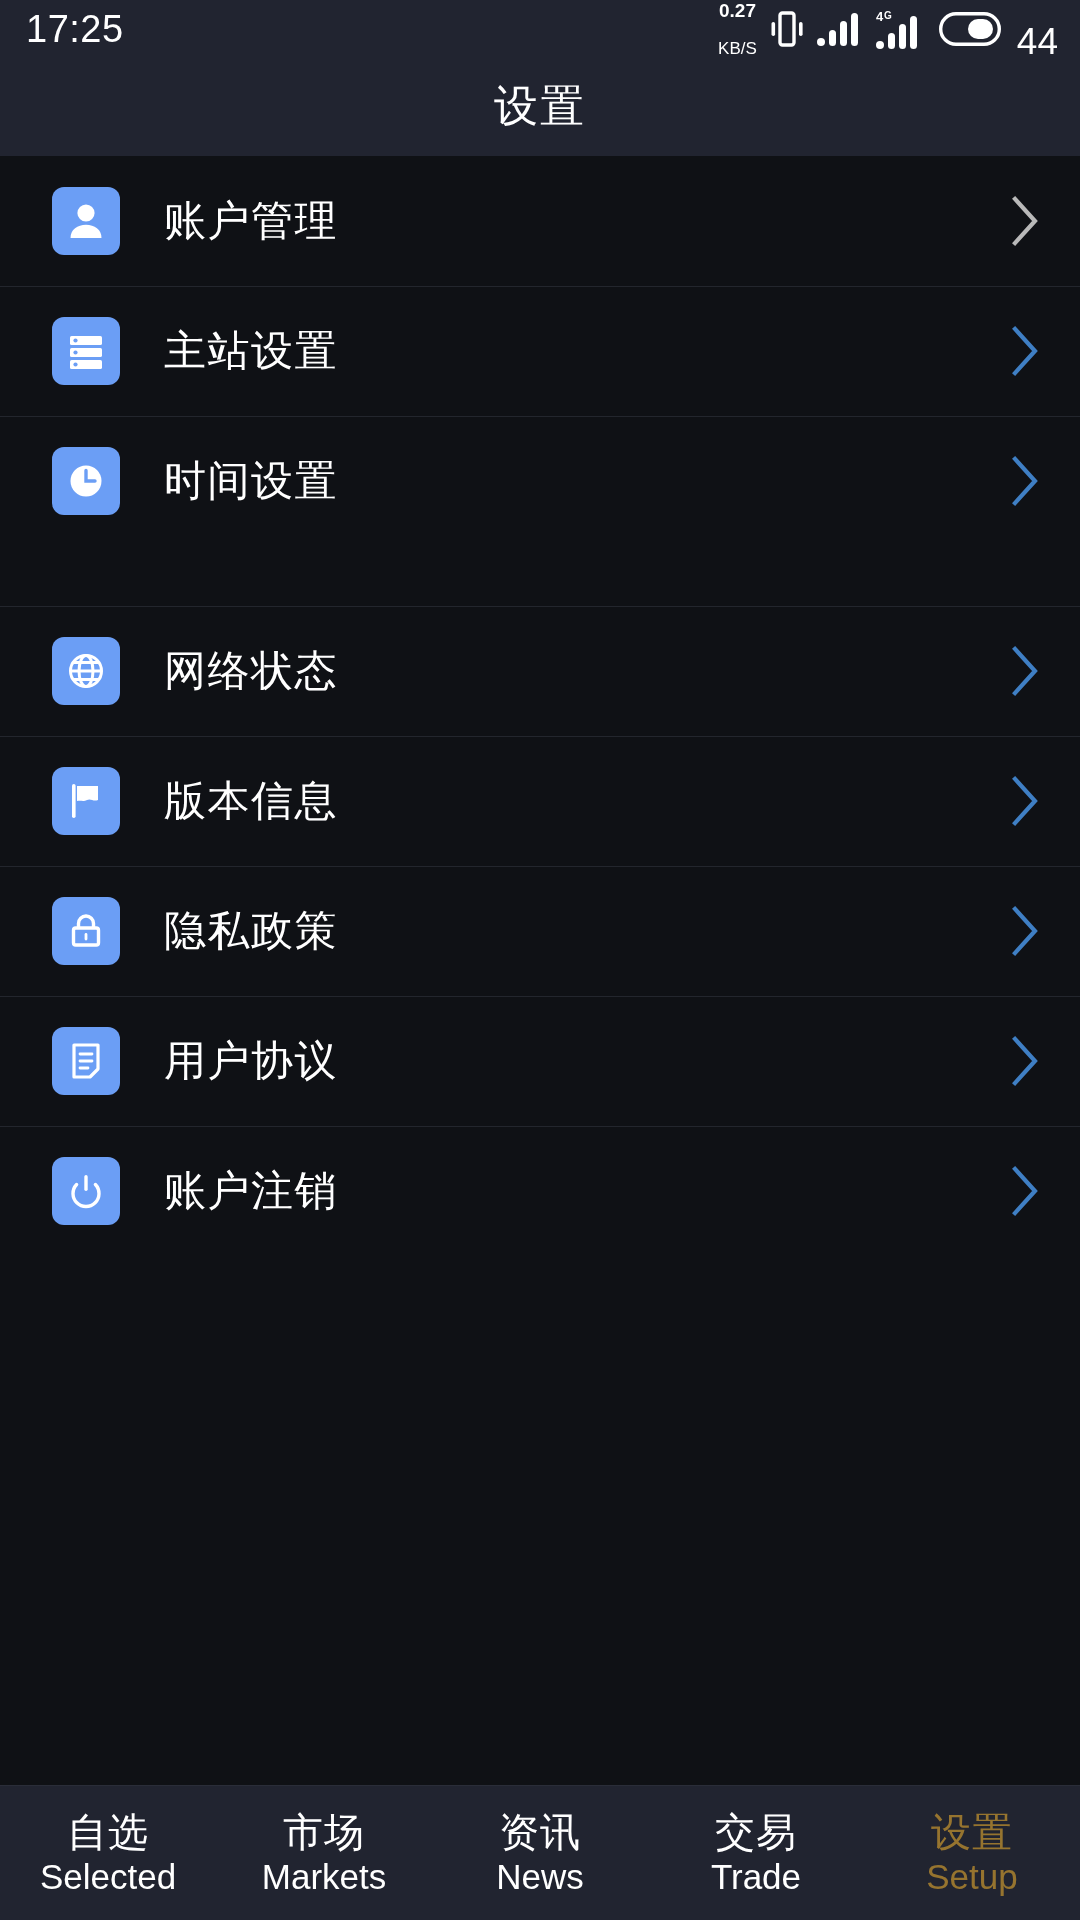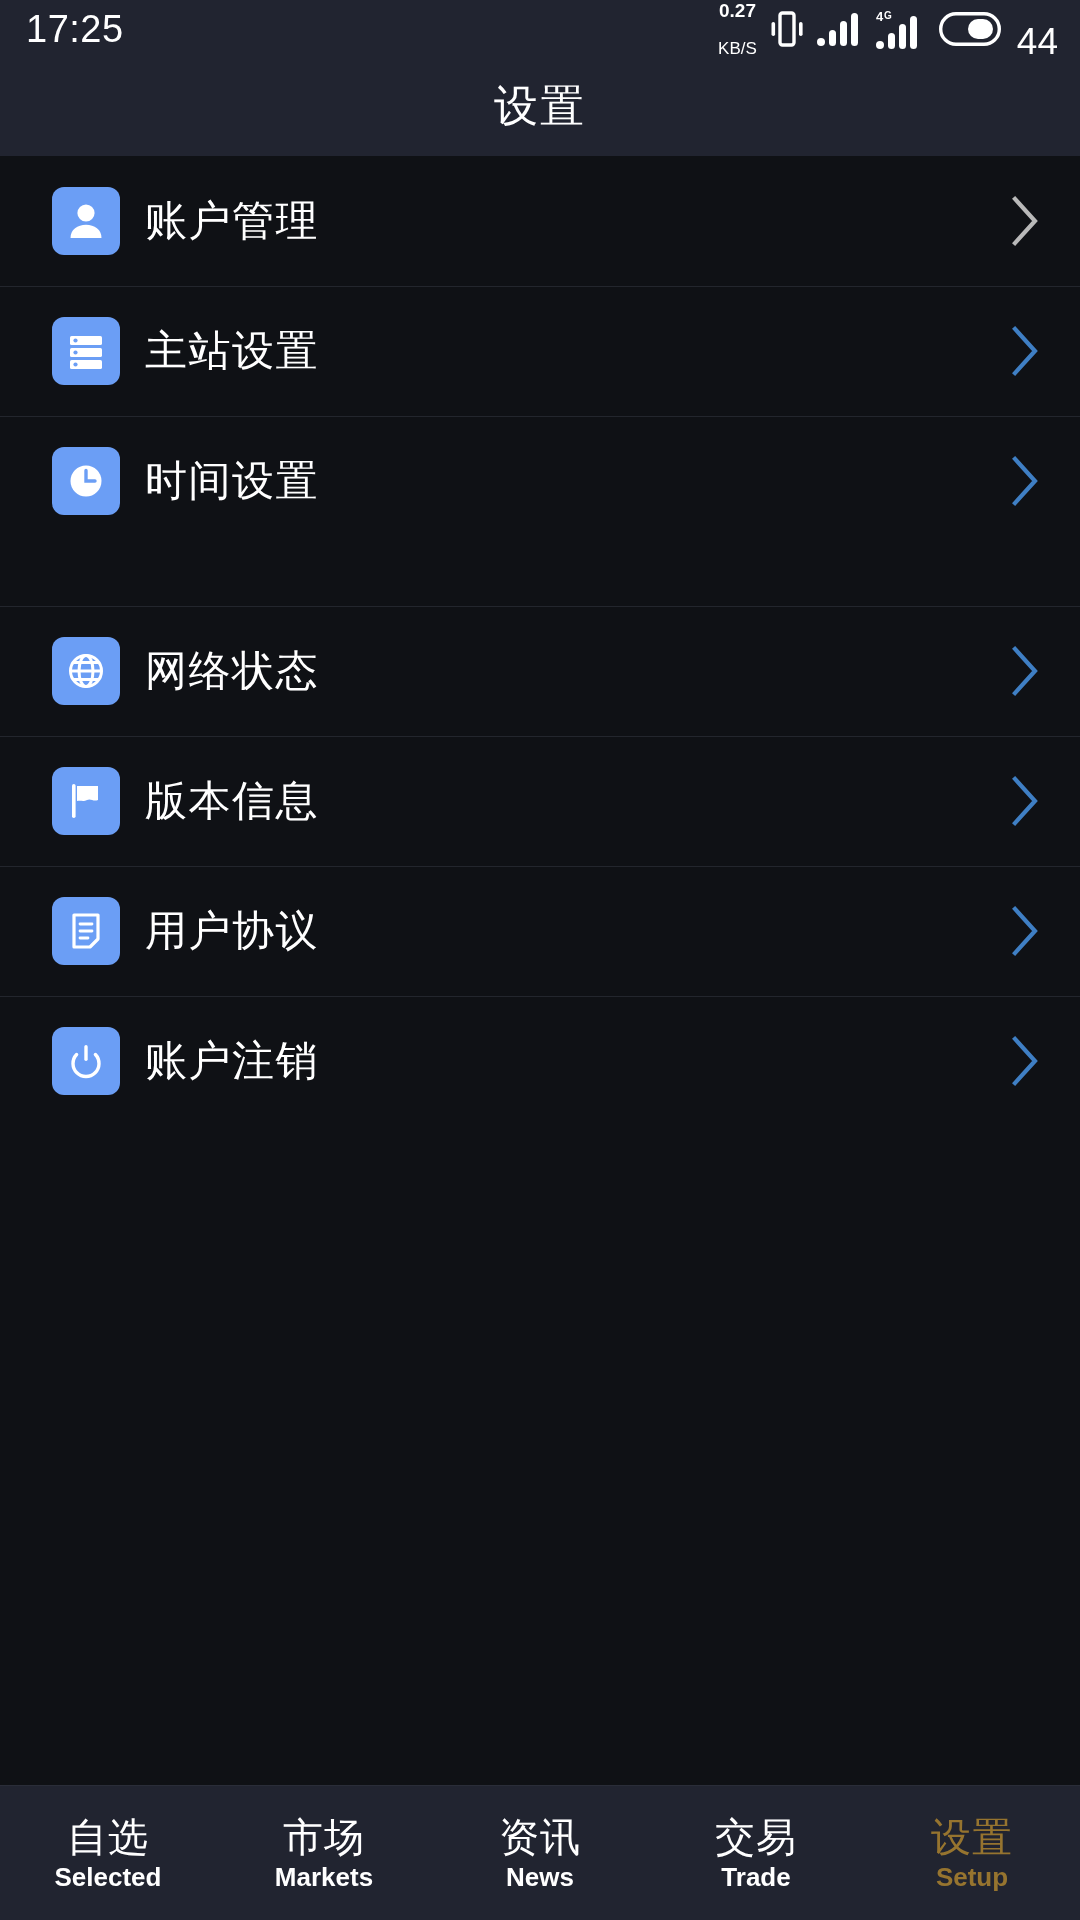"账户管理" .row-label { margin-left: 25px -> 44px }
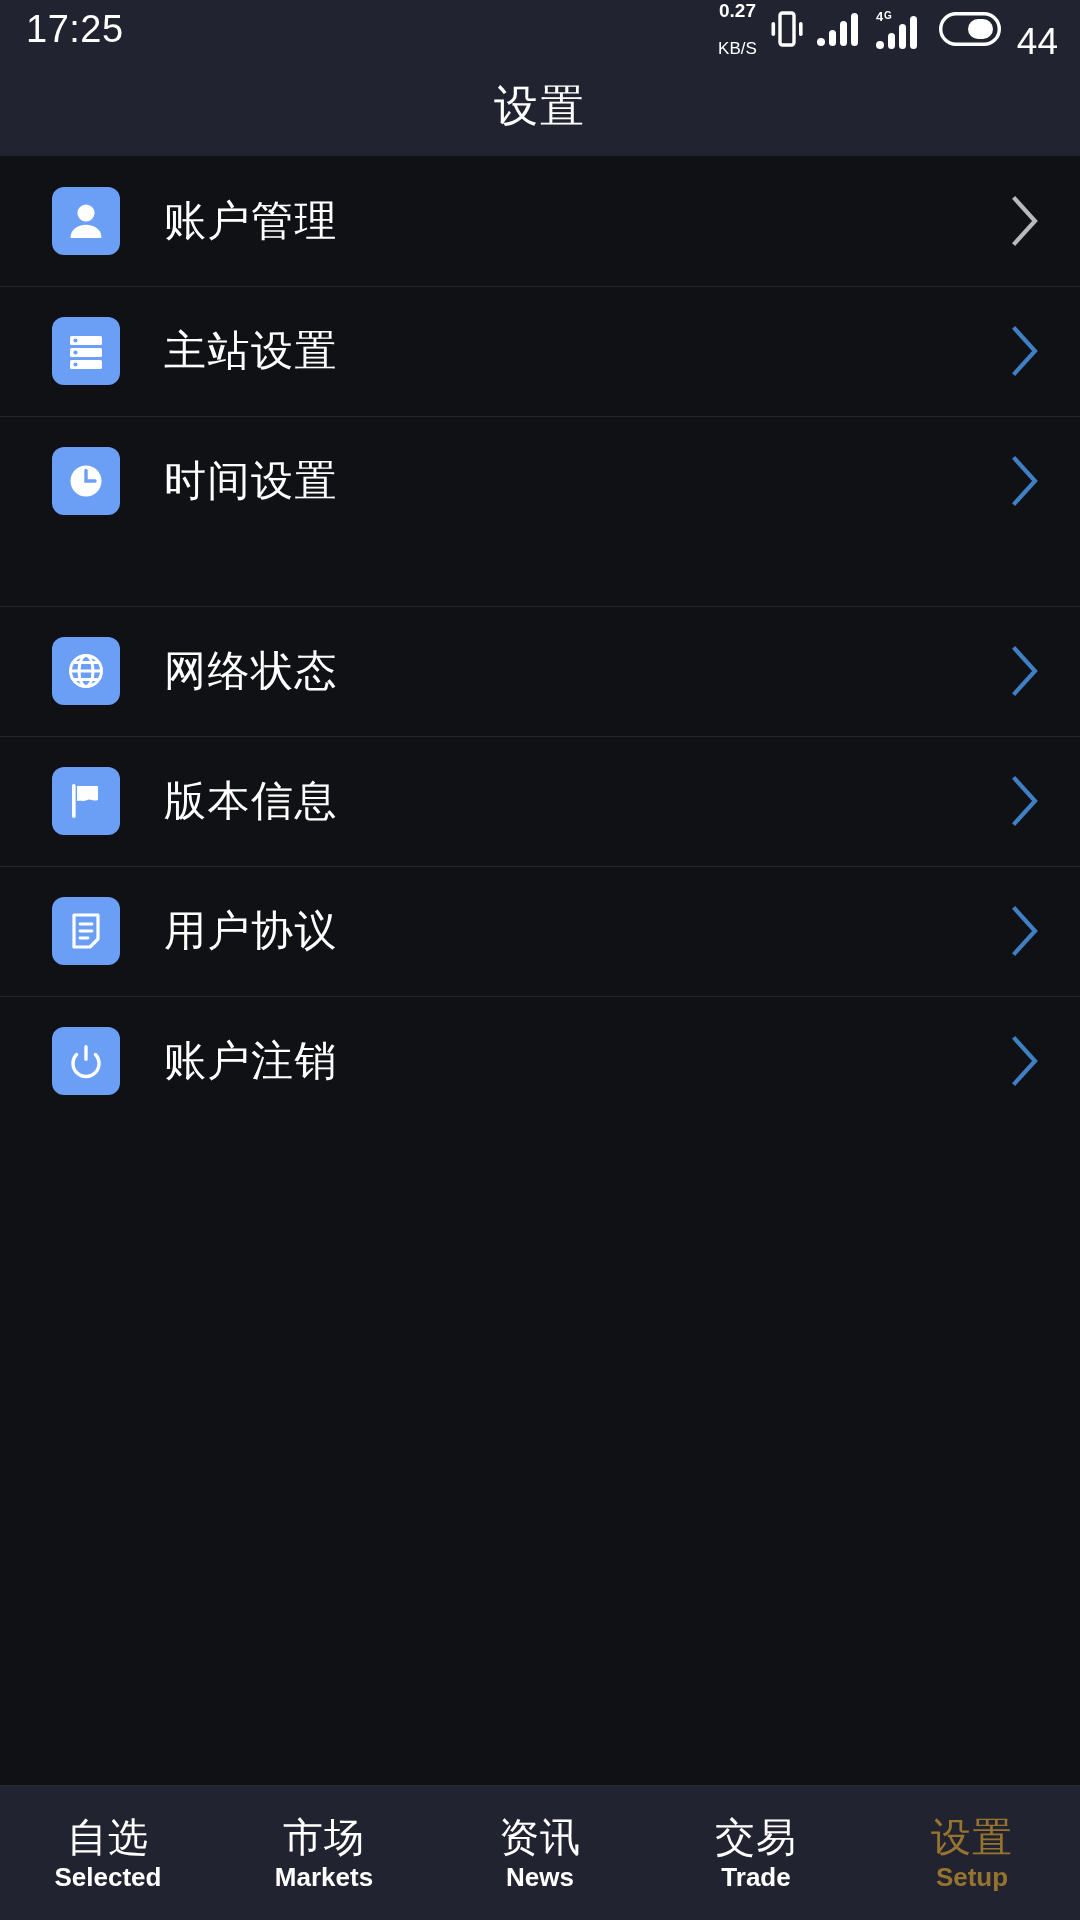"隐私政策" div.row { html: none -> <div> <div> <svg> <path></path> <rect></rect> <rect></rect> </svg> </div> <div>隐私政策</div> <div> <svg> <path></path> </svg> </div> </div> }
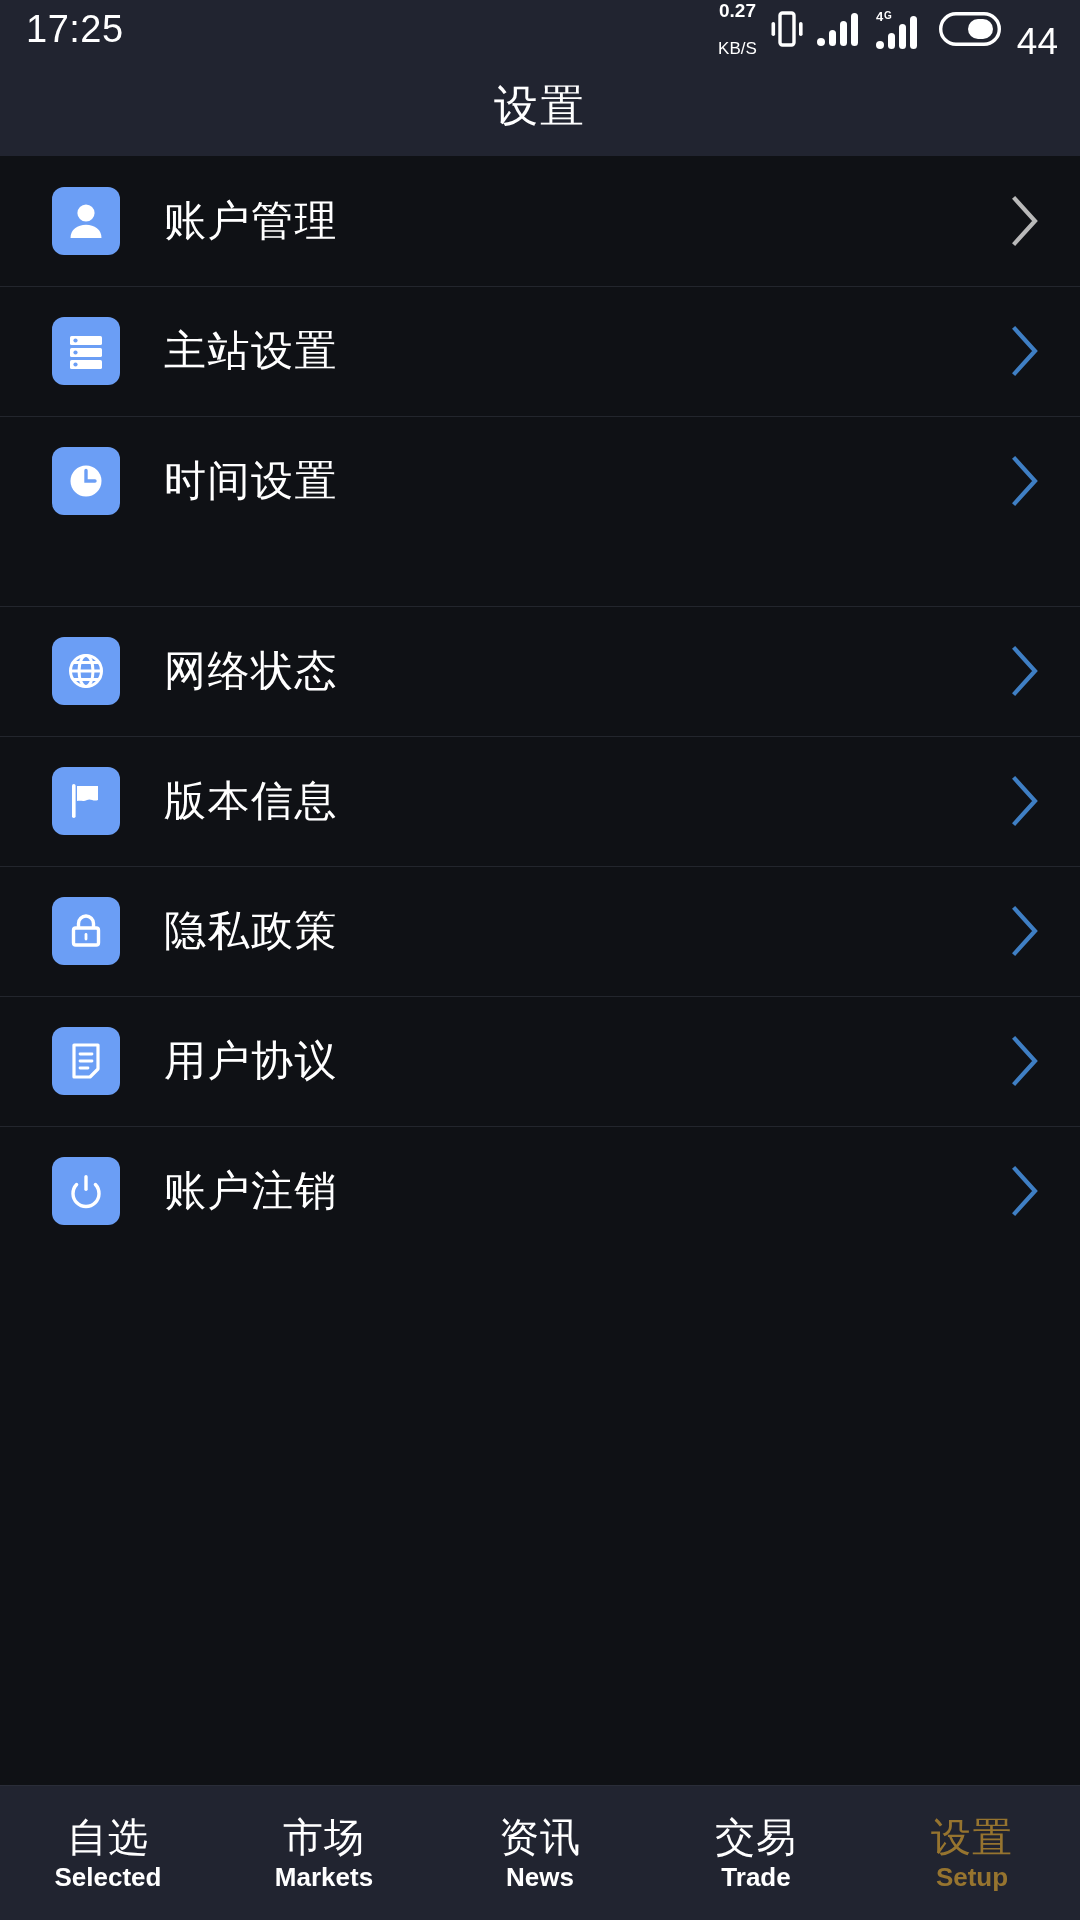"Selected" .tab-en { font-size: 26px -> 35px; font-weight: 700 -> 400 }
